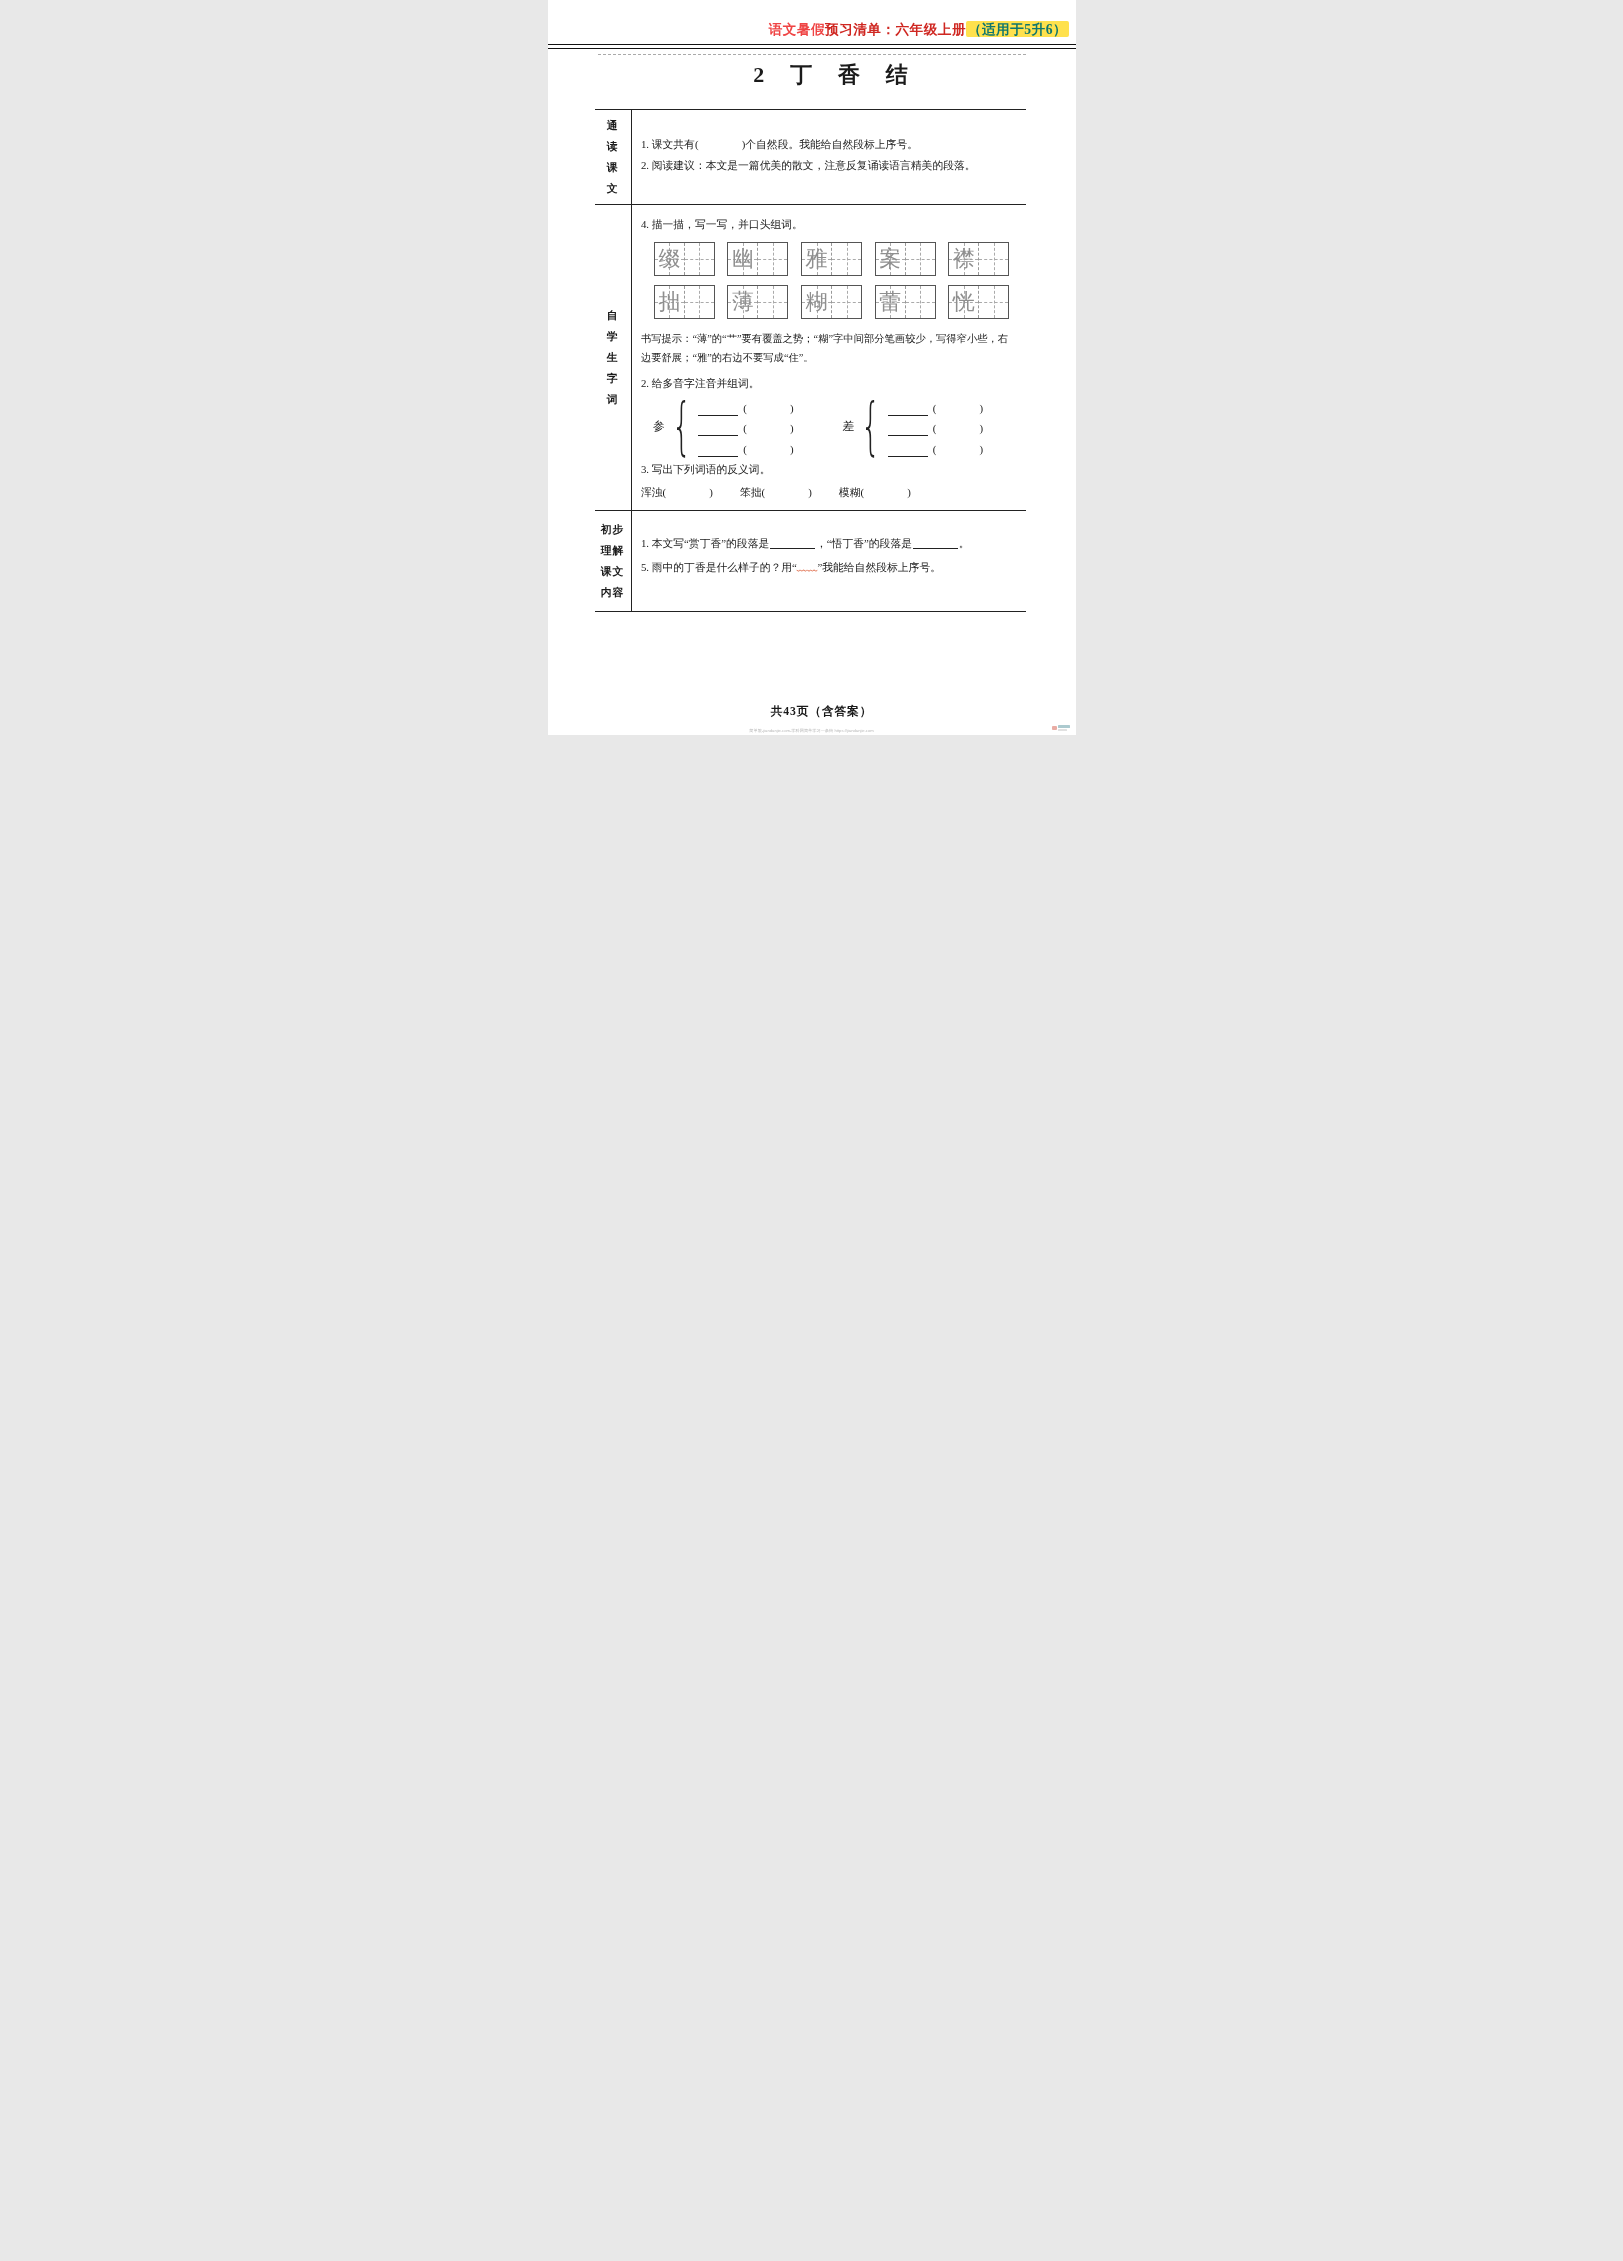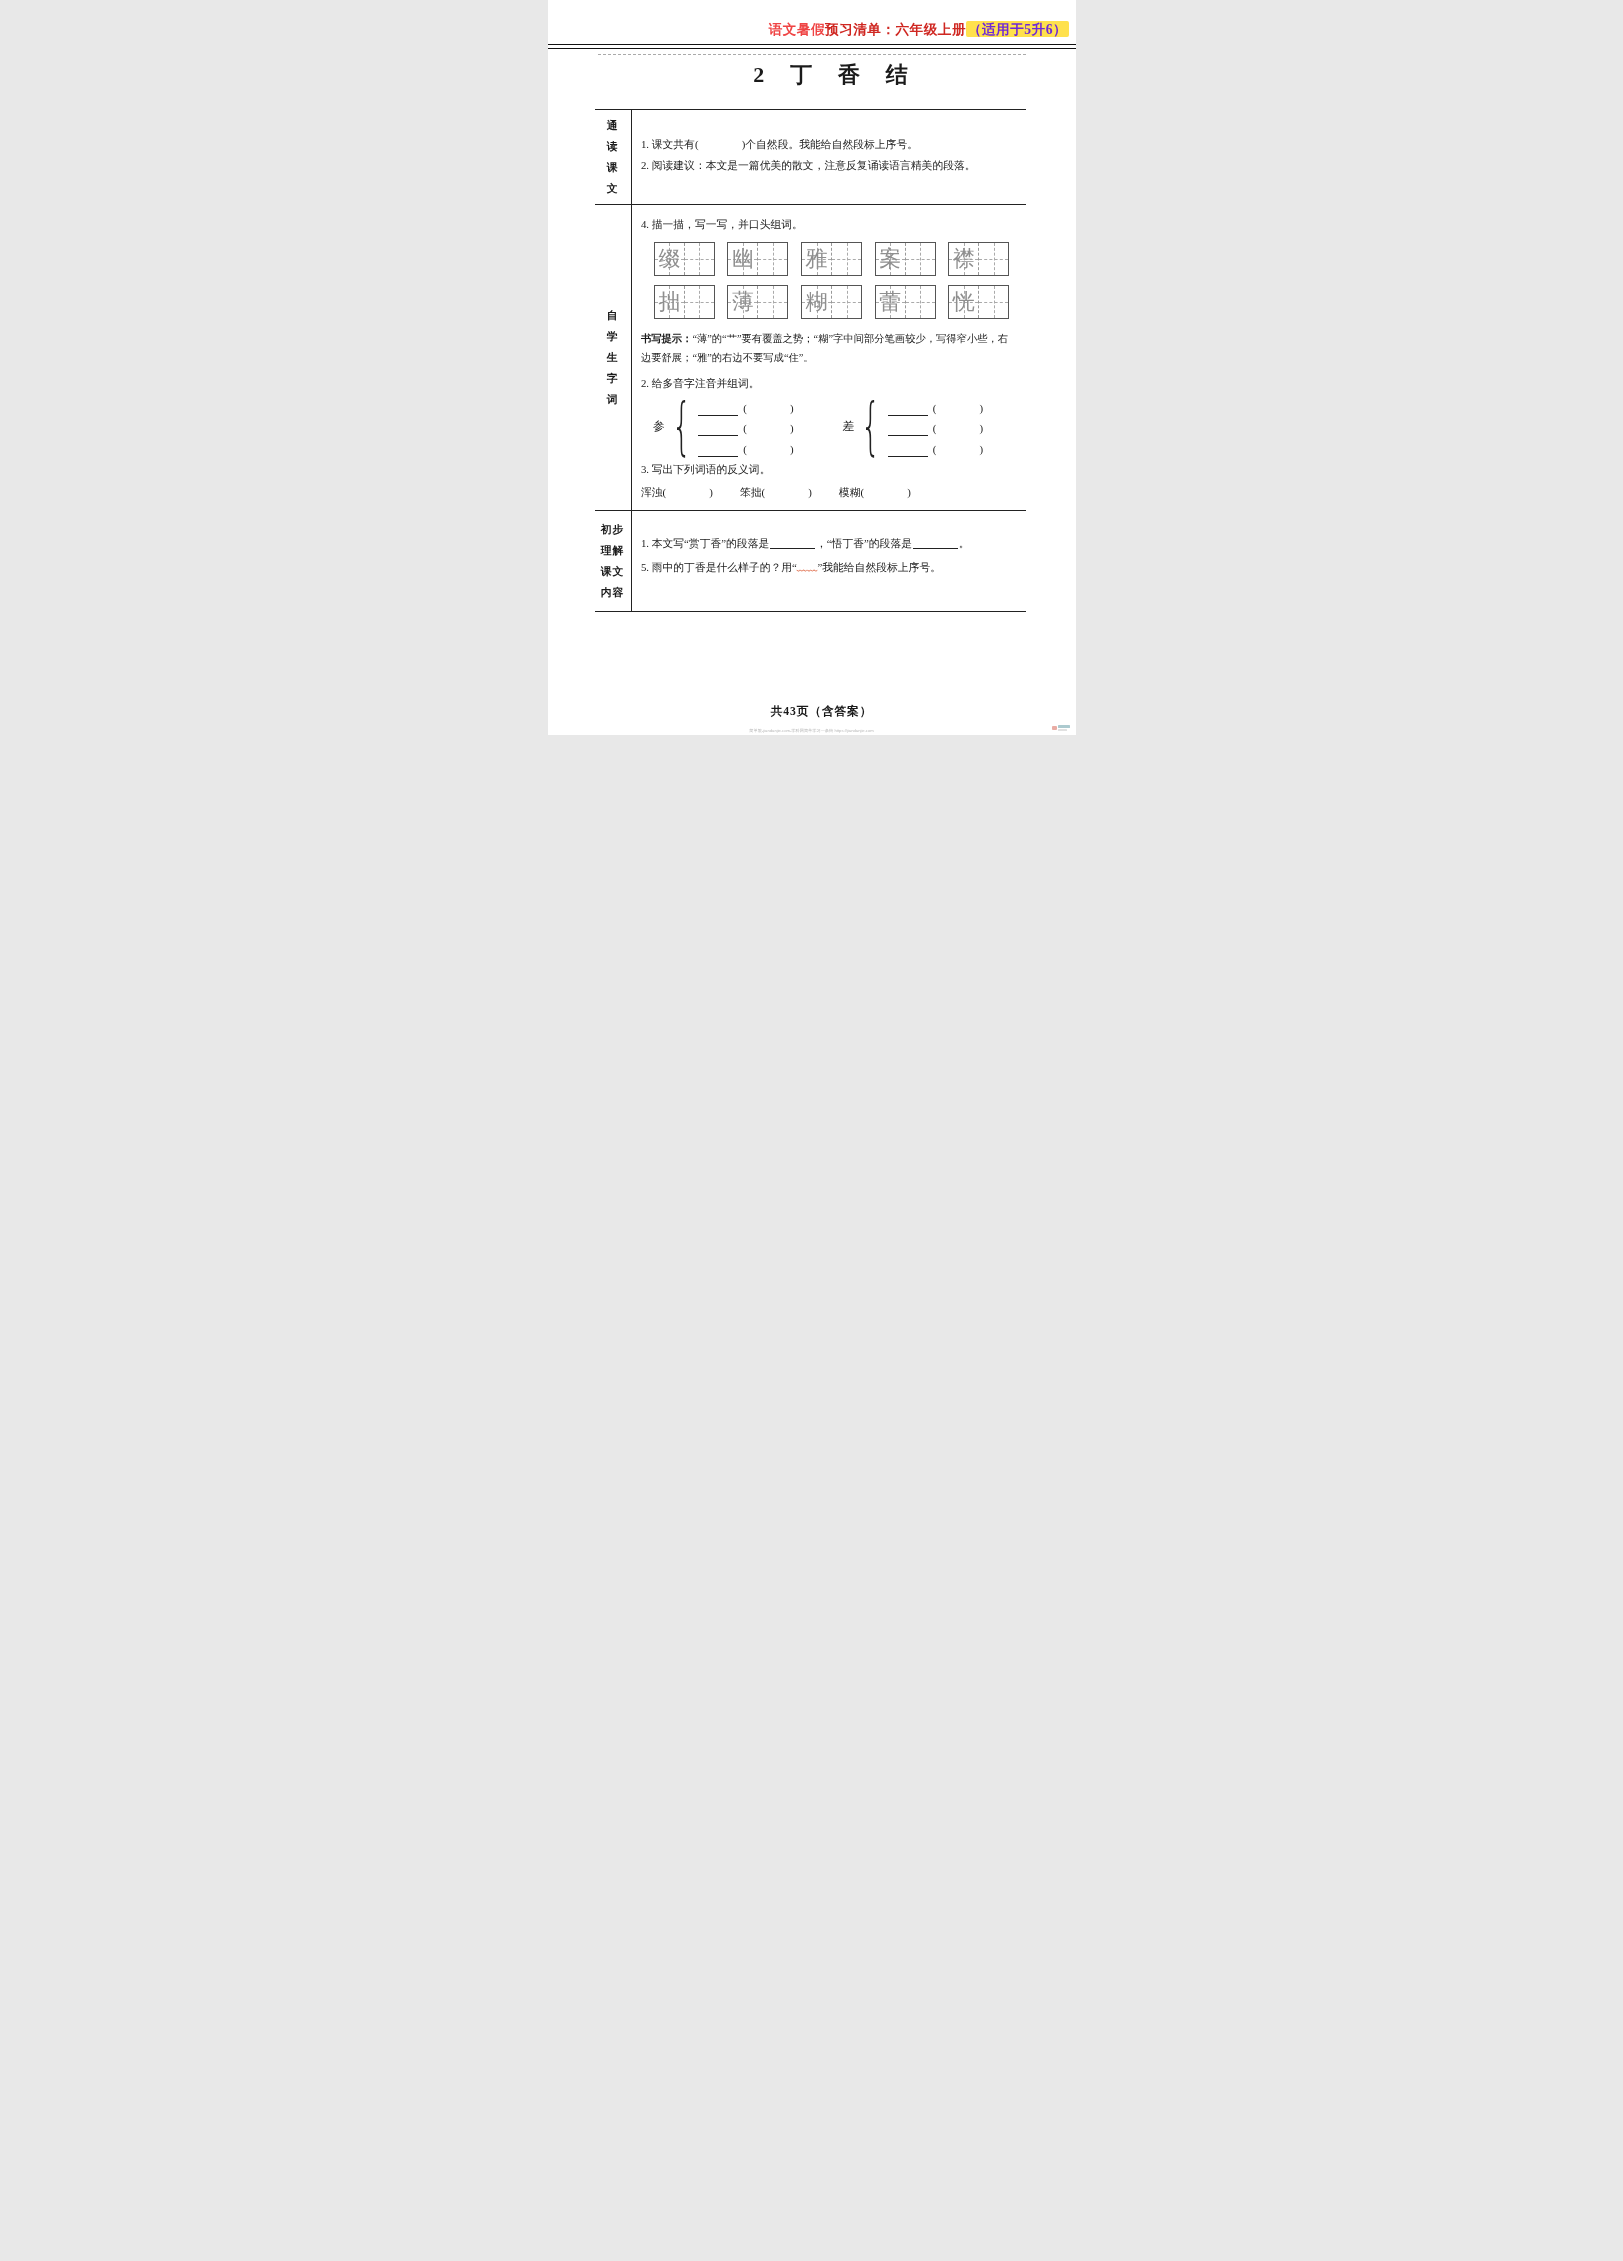"（适用于5升6）" .header .hd-badge { color: #6d28d9 -> #0f766e }
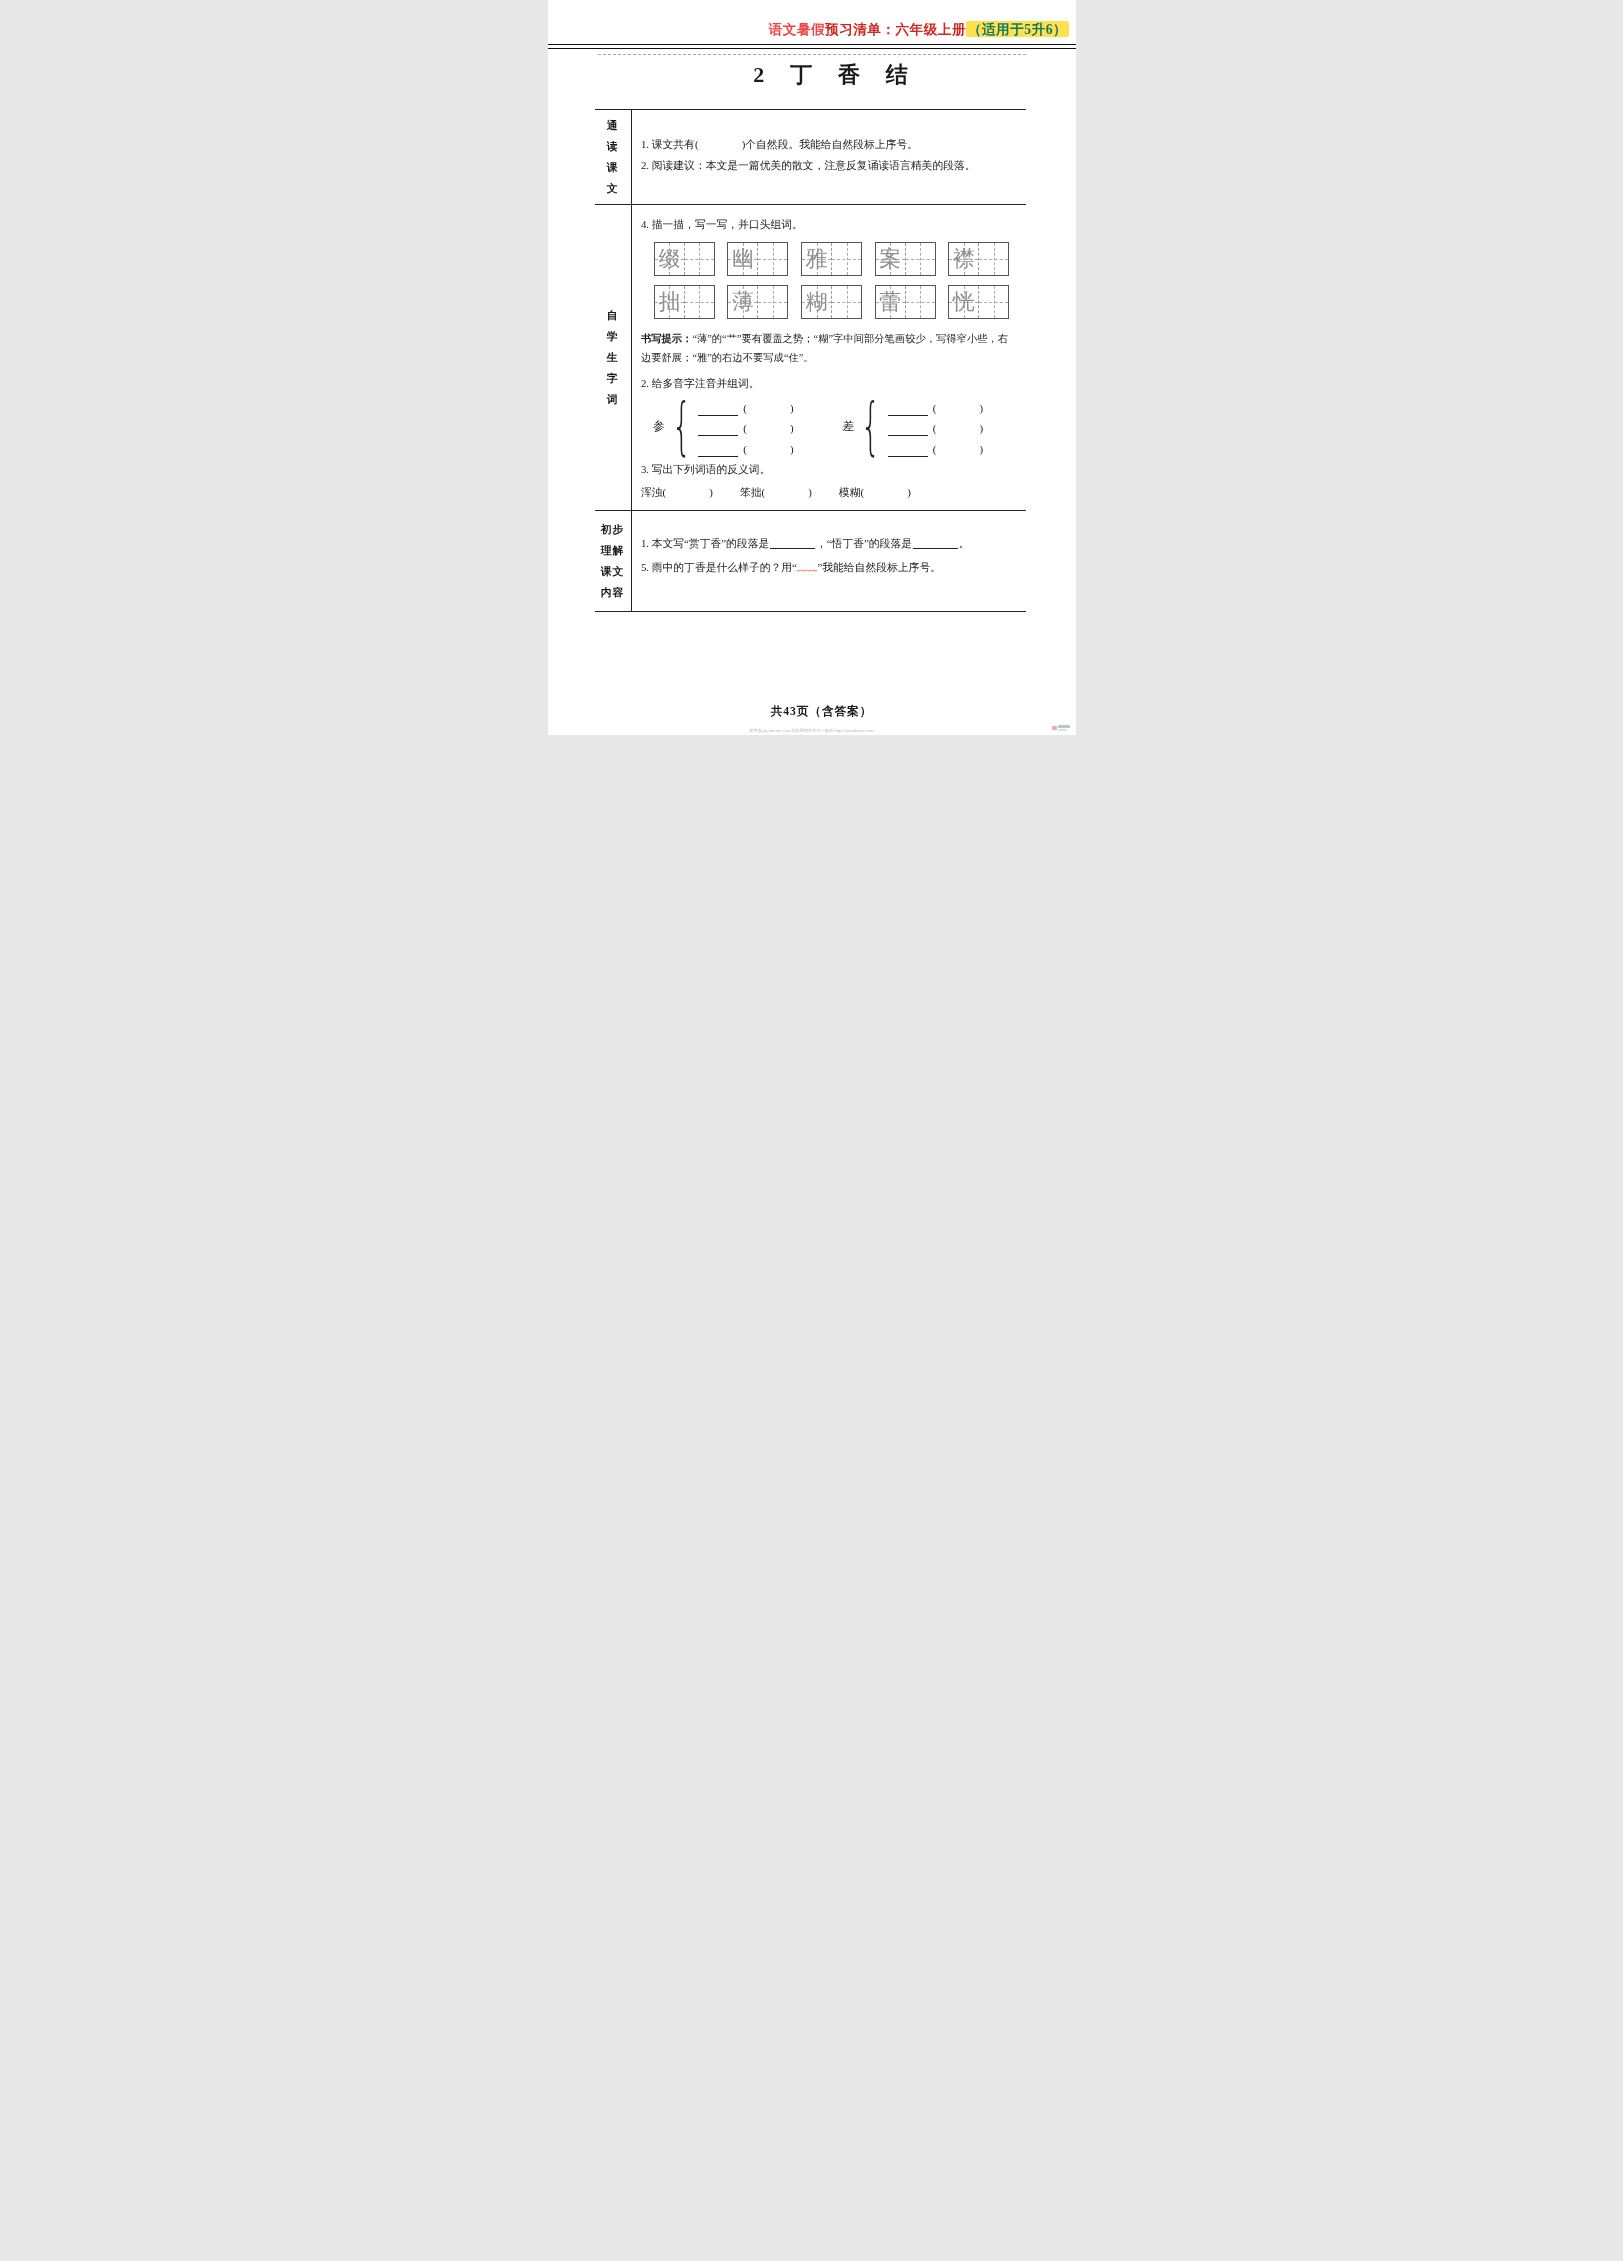"书写提示：" .tip-title { font-weight: bold -> normal }
